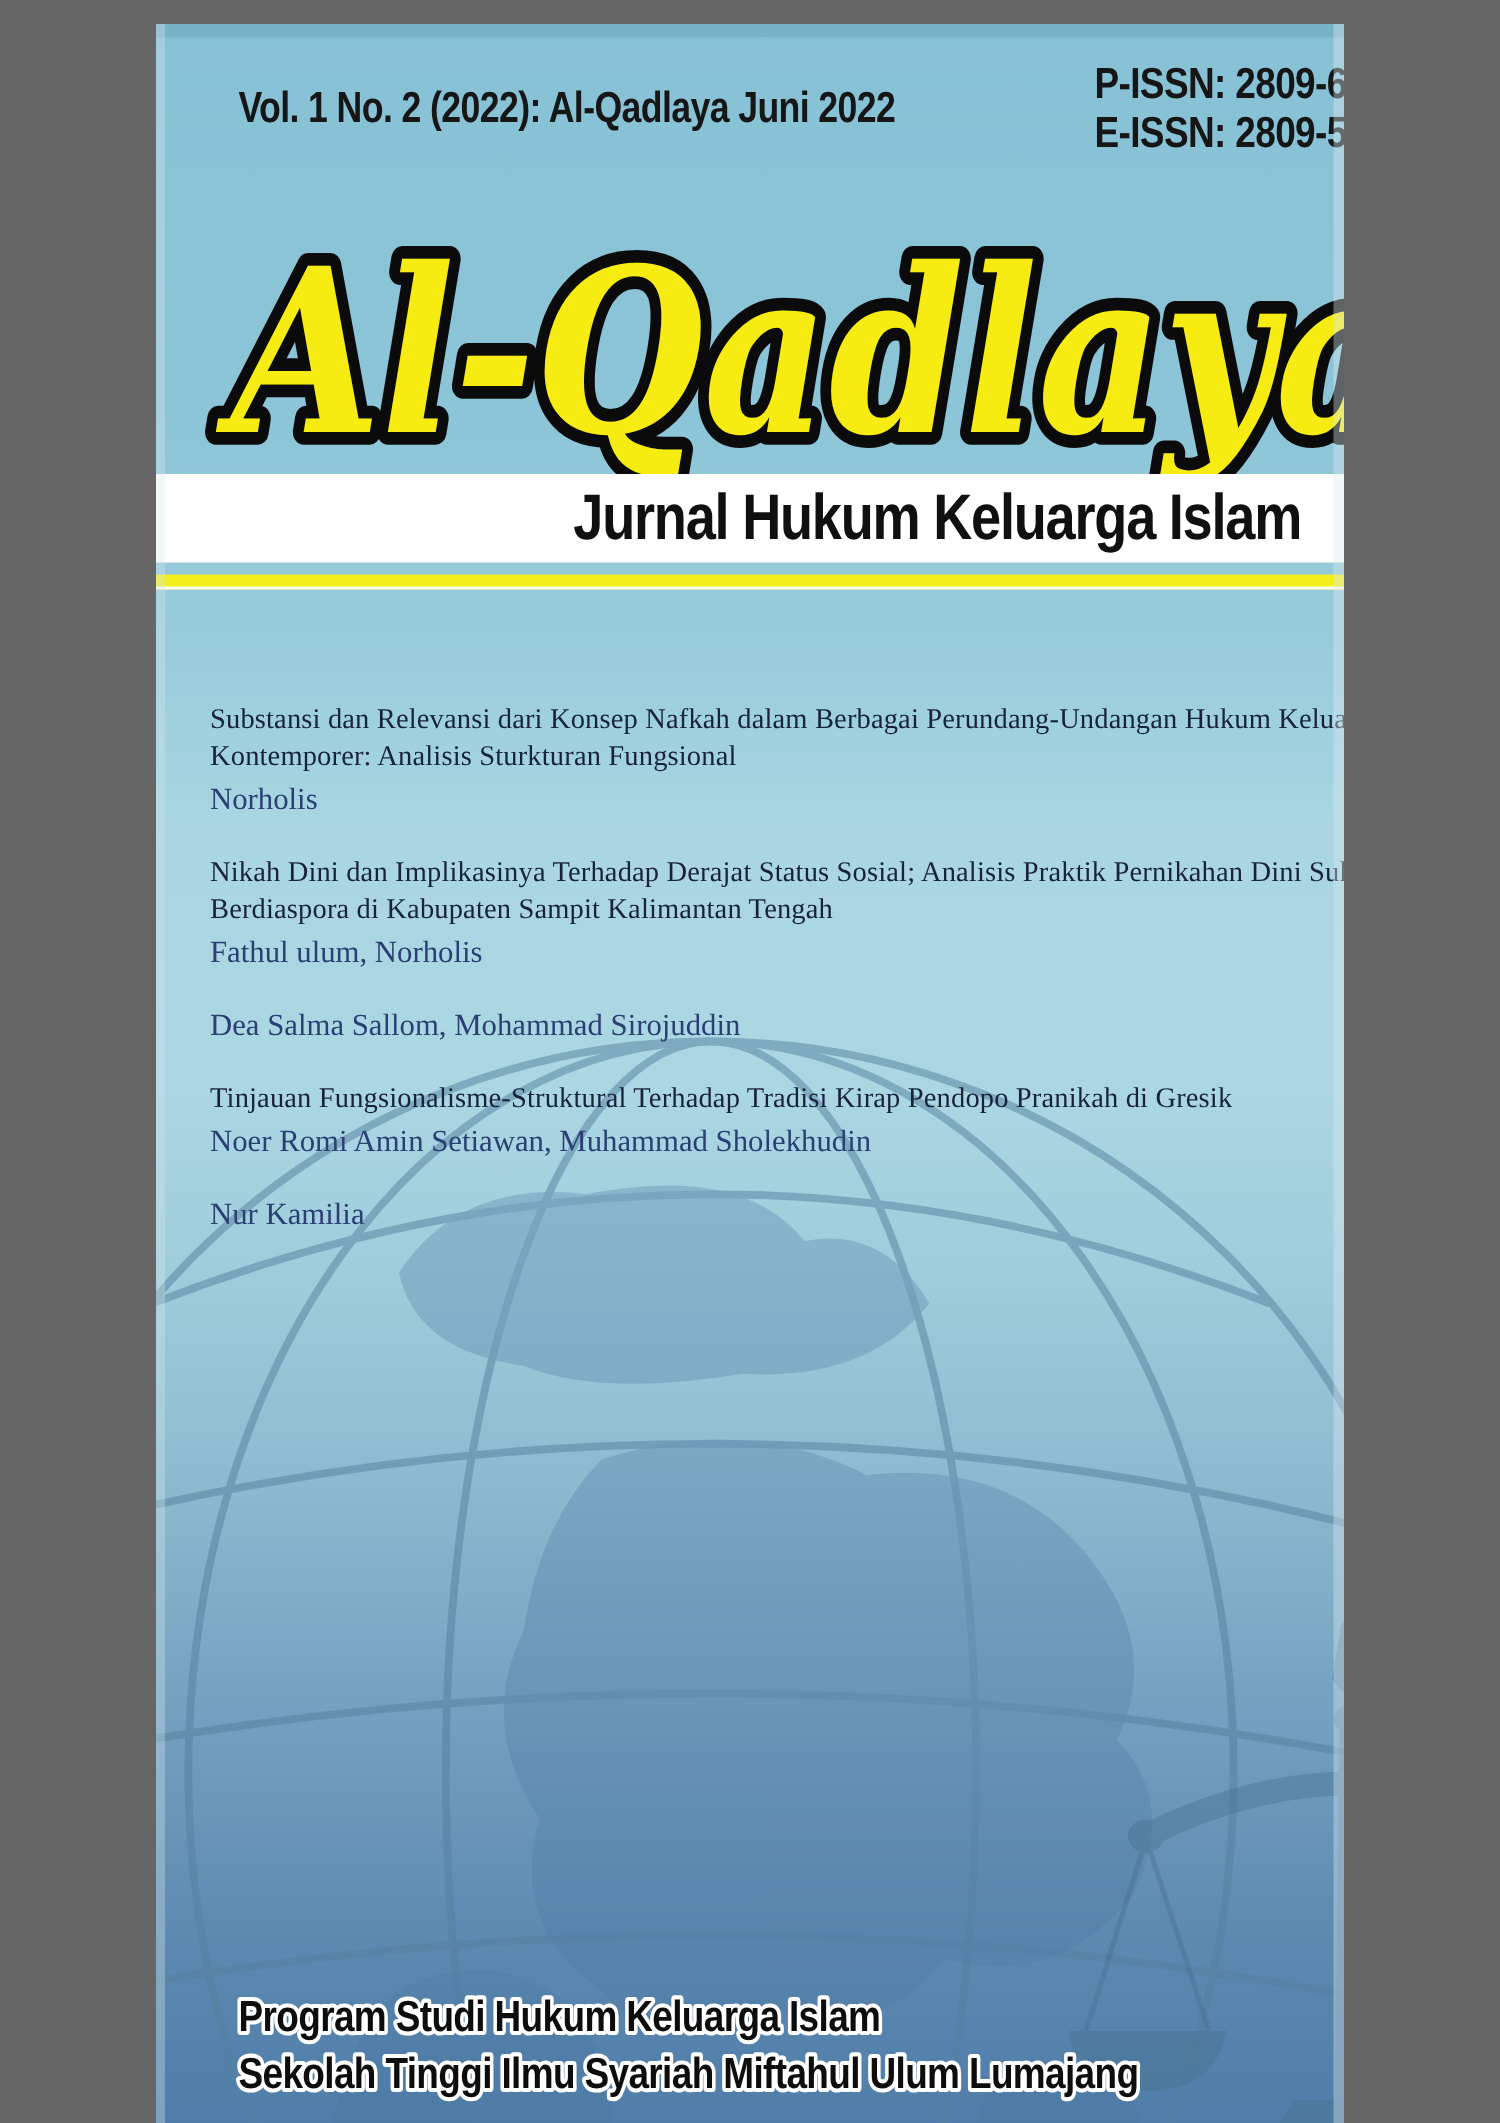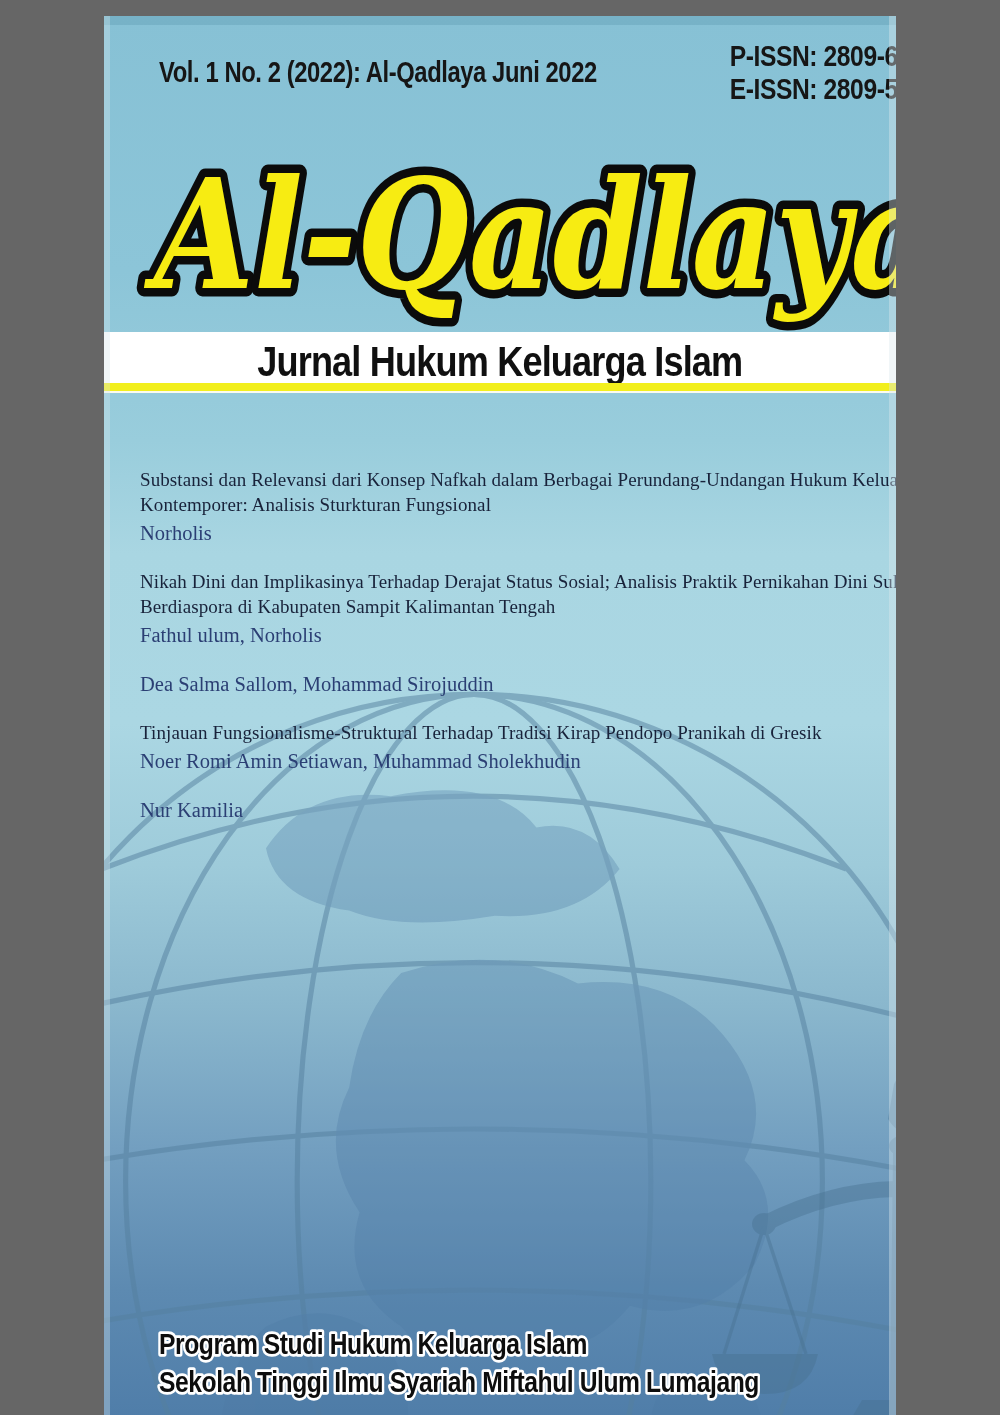"Jurnal Hukum Keluarga Islam" .subtitle-band { justify-content: center -> flex-end; padding-left: none -> 18px; top: 316px -> 300px }
